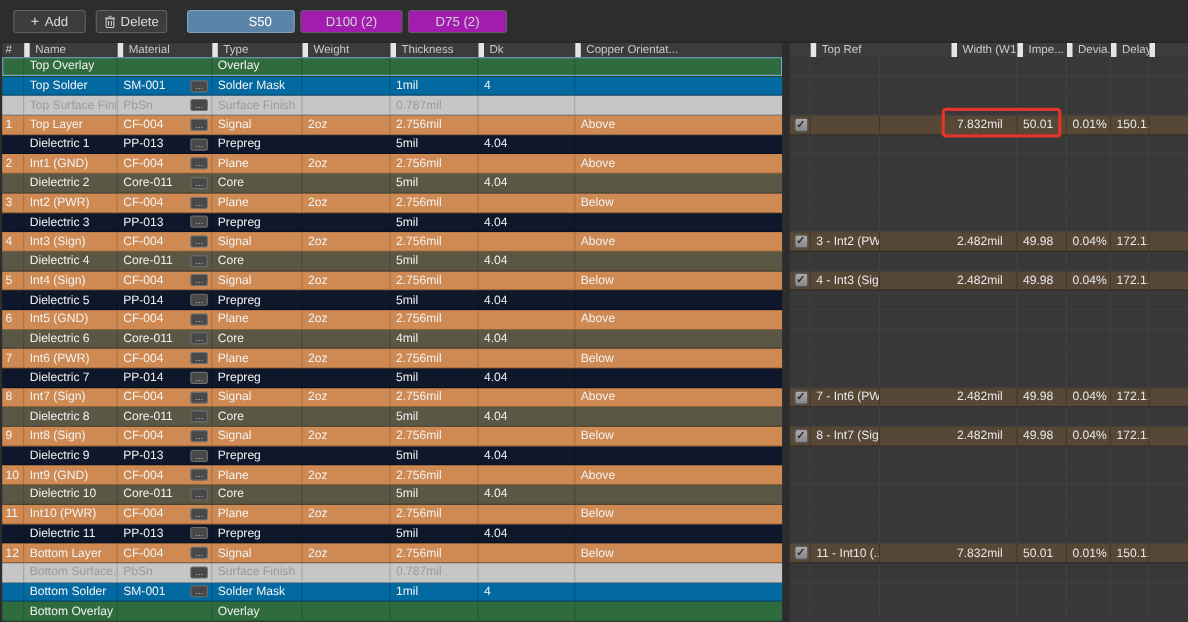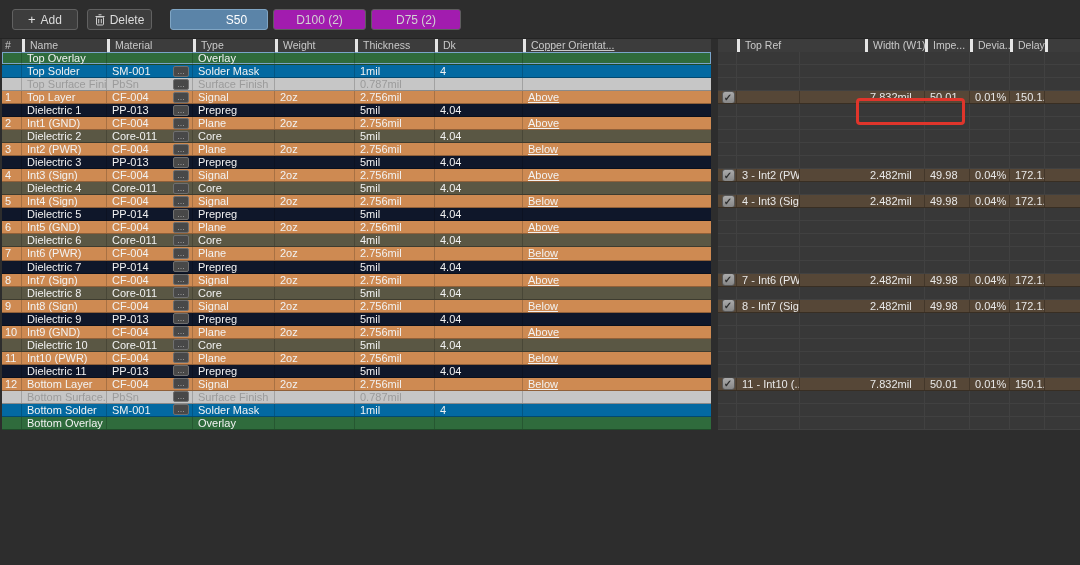"Name" .hcell { border-left: 3px solid #e5e5e5 -> 5px solid #e5e5e5 }
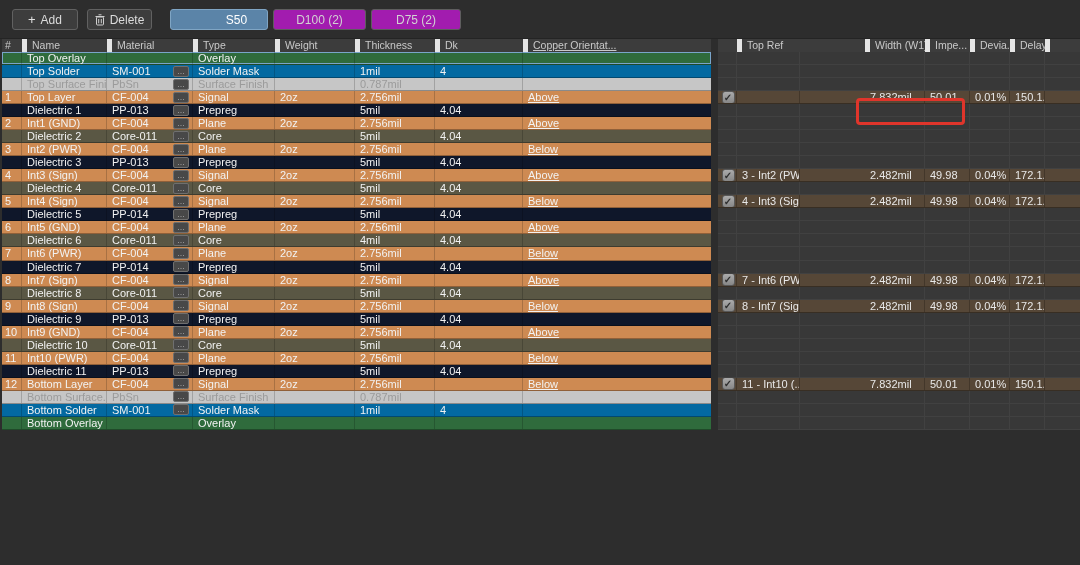"Copper Orientat..." .c7 { text-decoration: underline -> none }
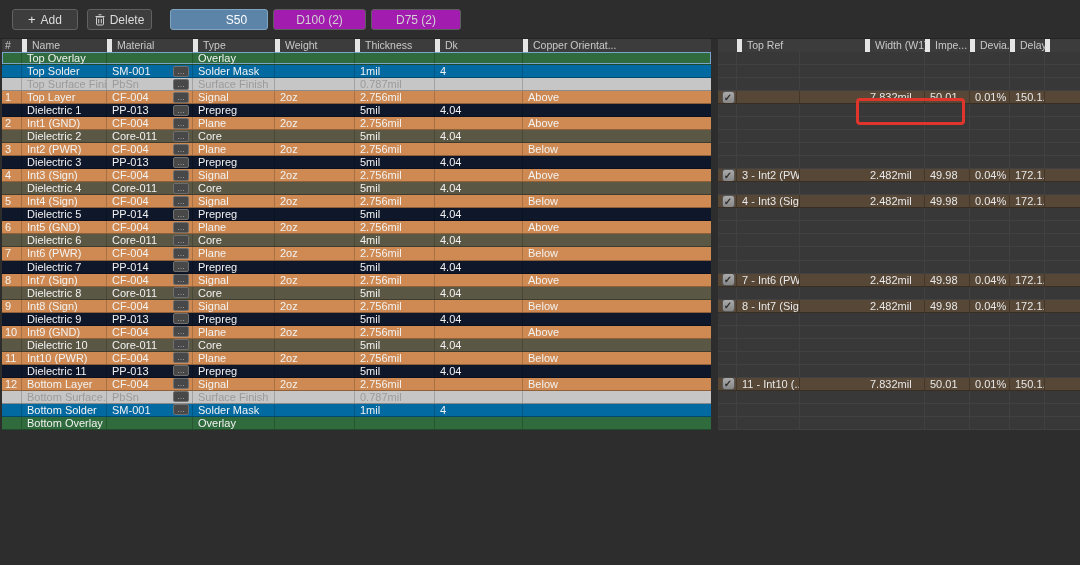"Top Overlay" .rows { height: 378px -> 513px }
